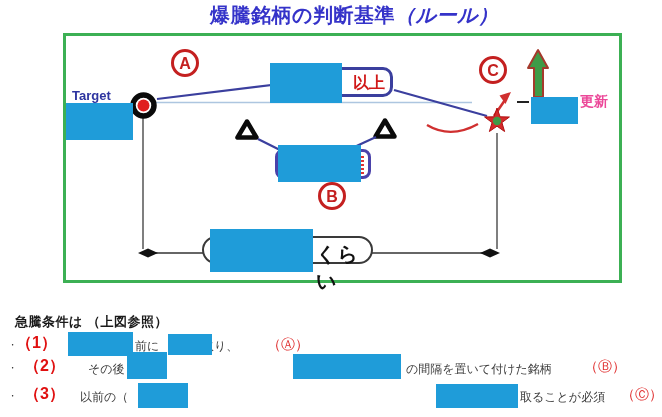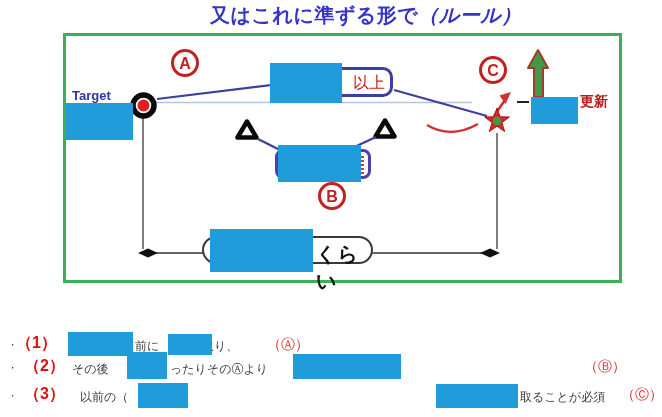"又はこれに準ずる形で" span { text: 又はこれに準ずる形で -> 爆騰銘柄の判断基準 }
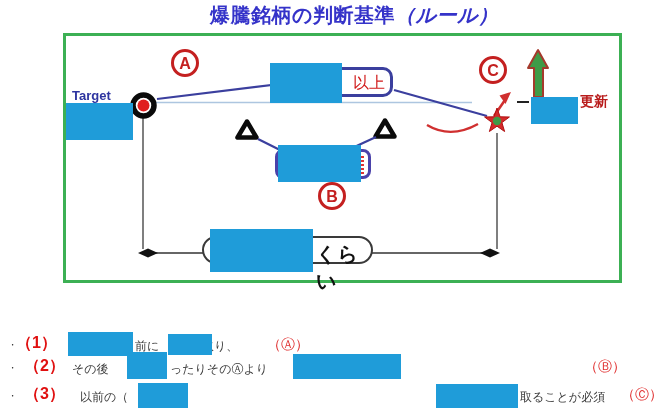"以上" #ijou-box span { font-weight: normal -> bold }
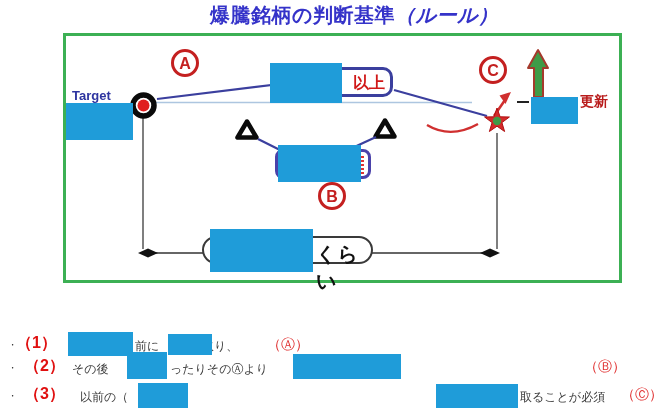"更新" #koushin-label { color: #b91c1c -> #ec4899 }
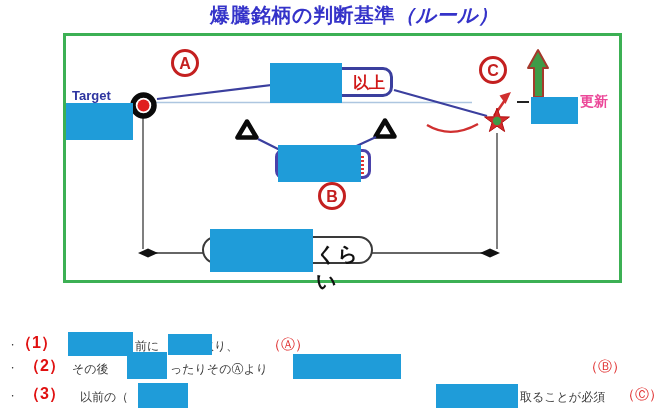"急騰条件は （上図参照）" div.abs { html: none -> <div>急騰条件は （上図参照）</div> }
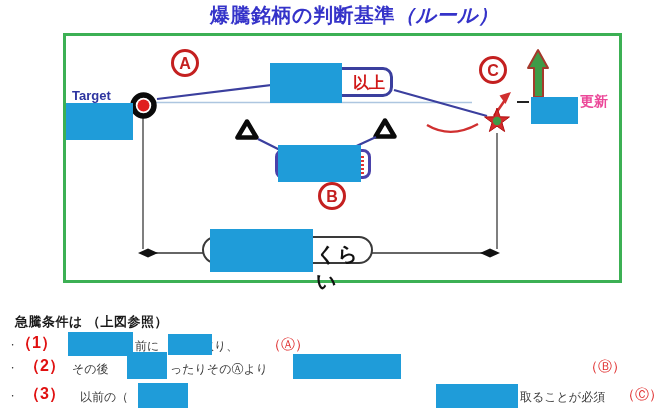"その後" span.abs { left: 72px -> 88px }
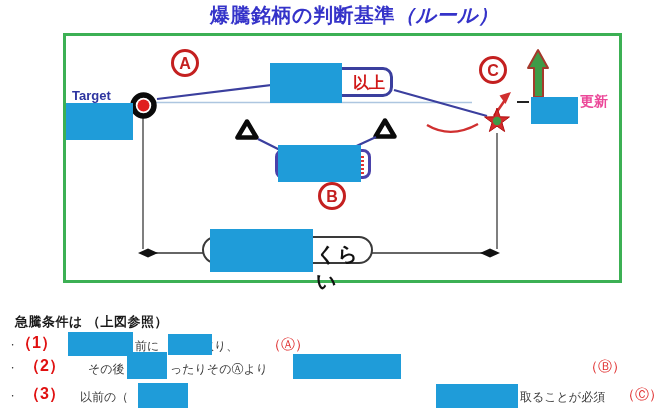"ったりそのⒶより" span.abs { html: <span>ったりそのⒶより</span> -> none }
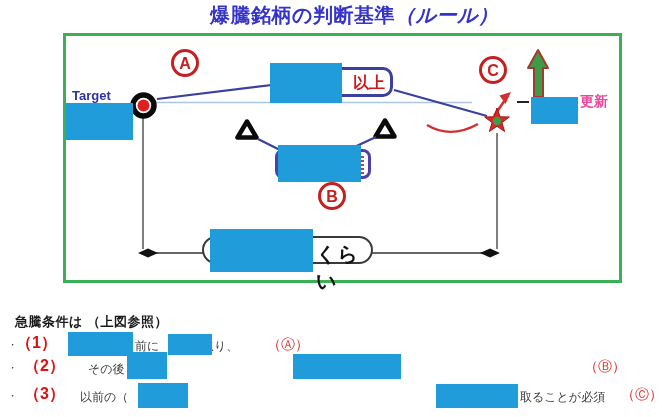"の間隔を置いて付けた銘柄" span.abs { html: none -> <span>の間隔を置いて付けた銘柄</span> }
